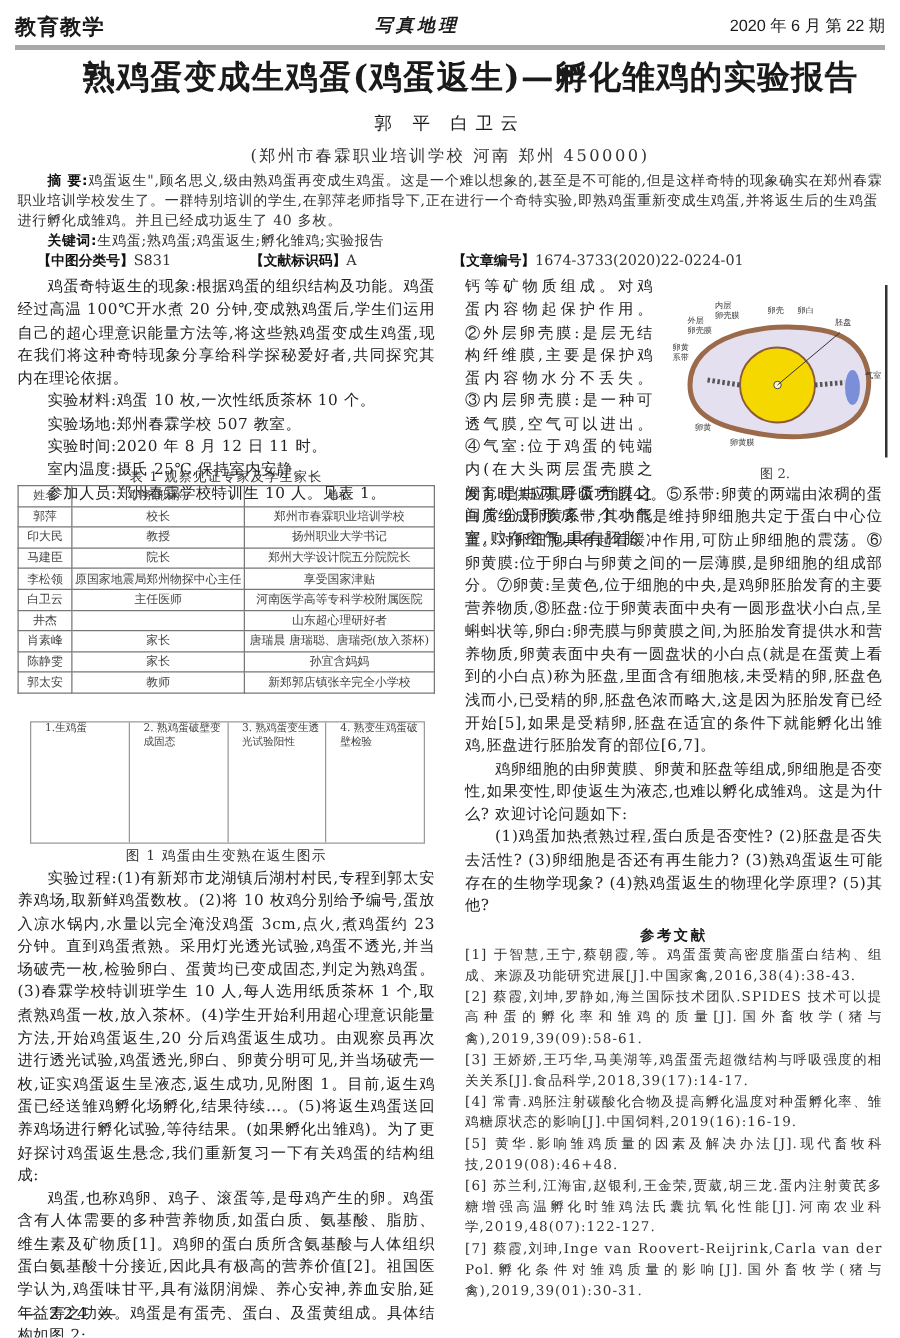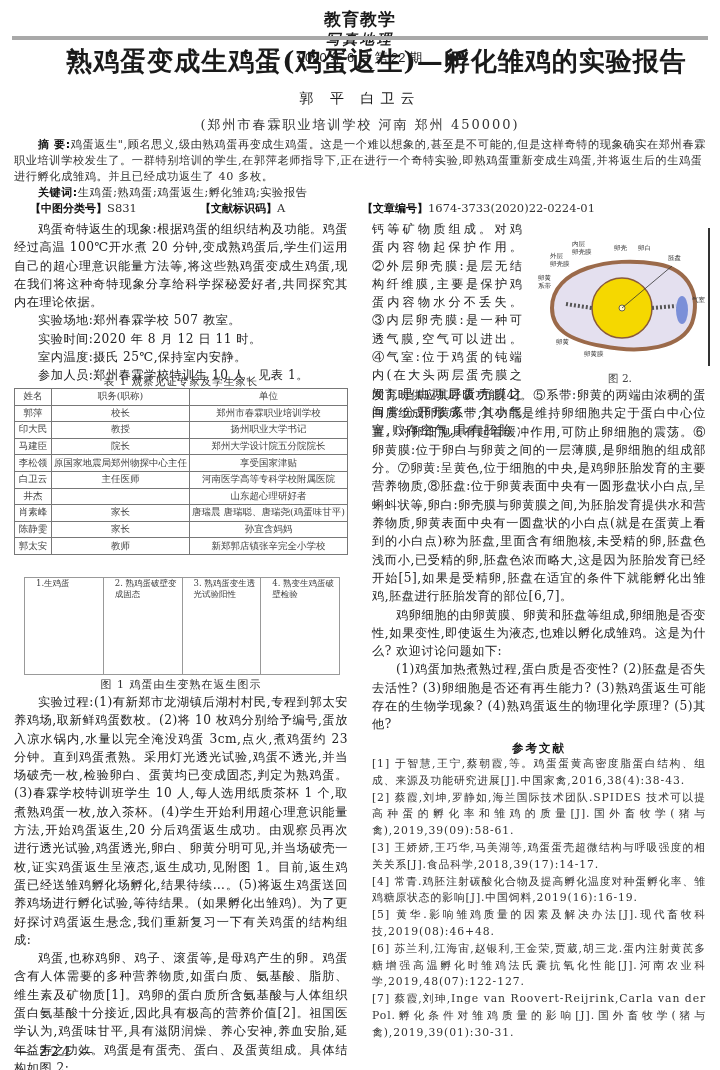"教育教学" .hdr { flex-direction: column -> none }
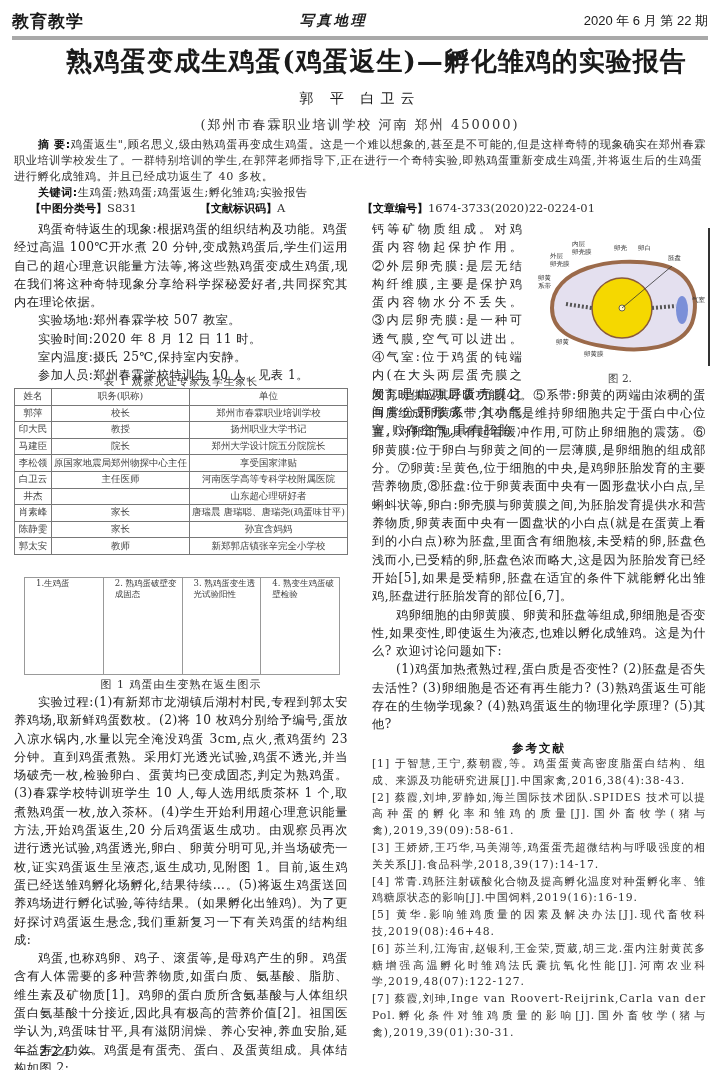"实验材料:鸡蛋 10 枚,一次性纸质茶杯 10 个。" p { html: none -> <p>实验材料:鸡蛋 10 枚,一次性纸质茶杯 10 个。</p> }
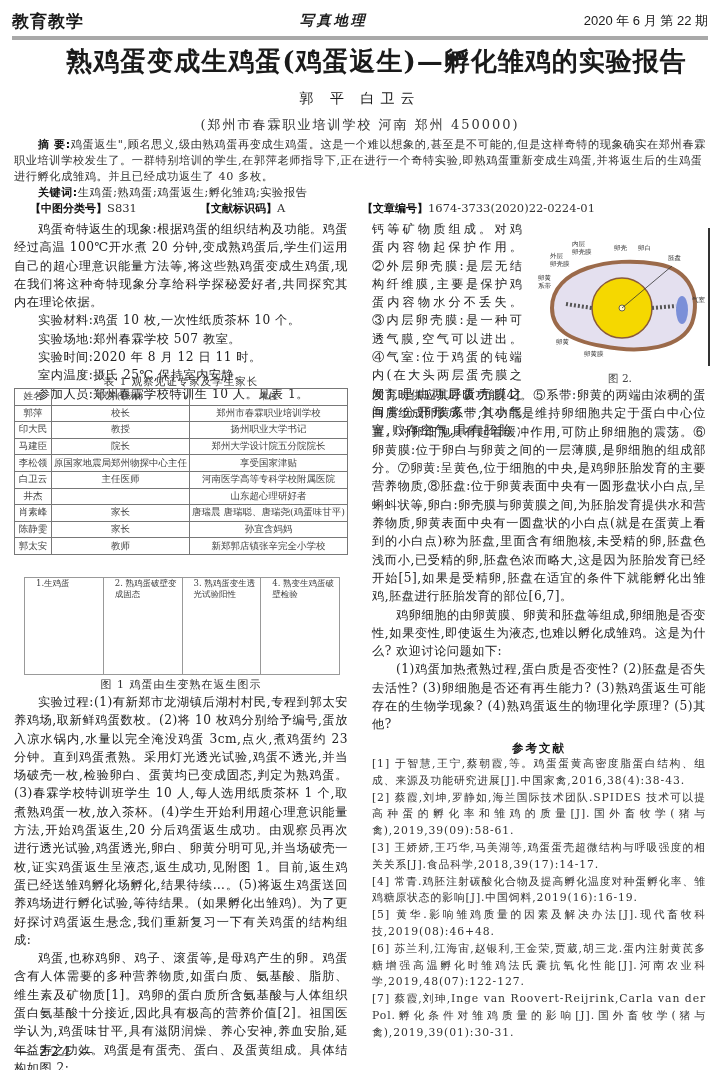"唐瑞晨 唐瑞聪、唐瑞尧(鸡蛋味甘平)" td { text: 鸡蛋味甘平 -> 放入茶杯 }
